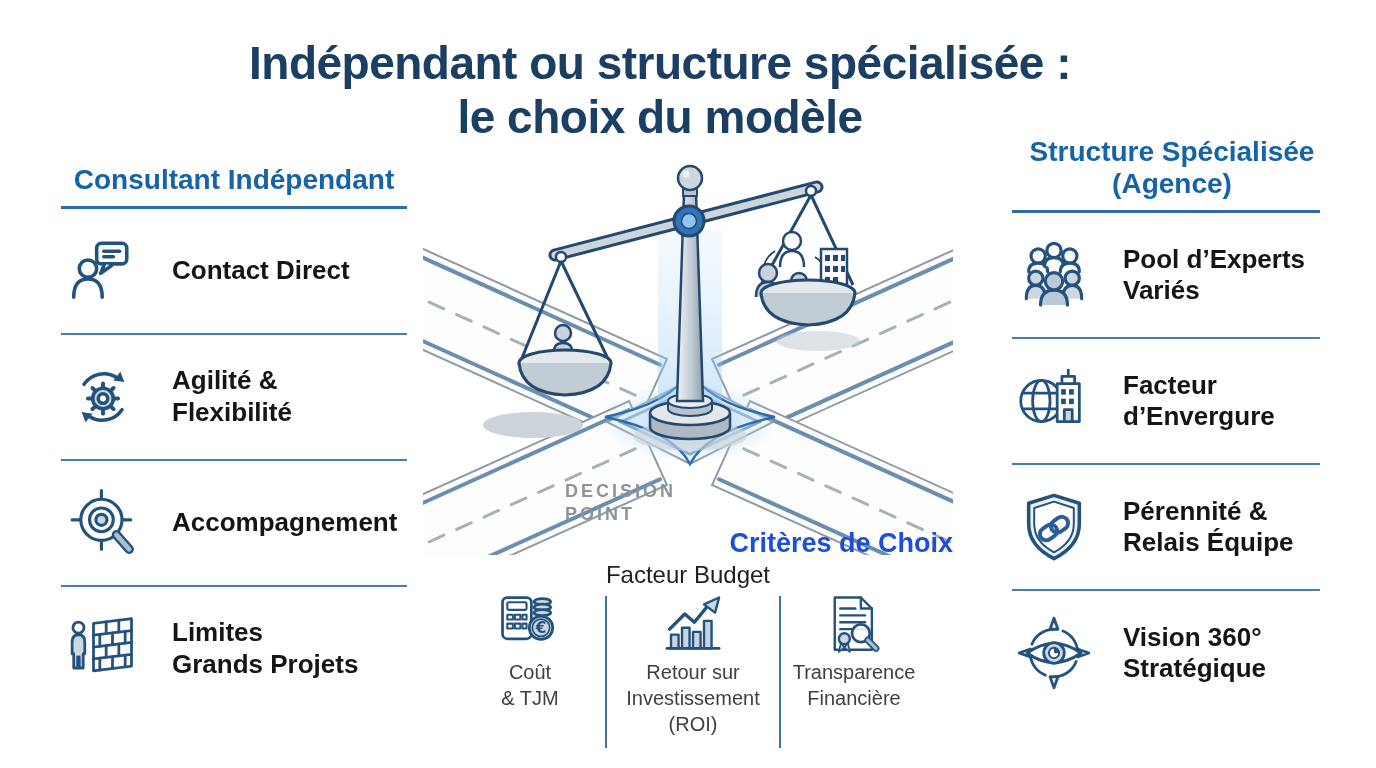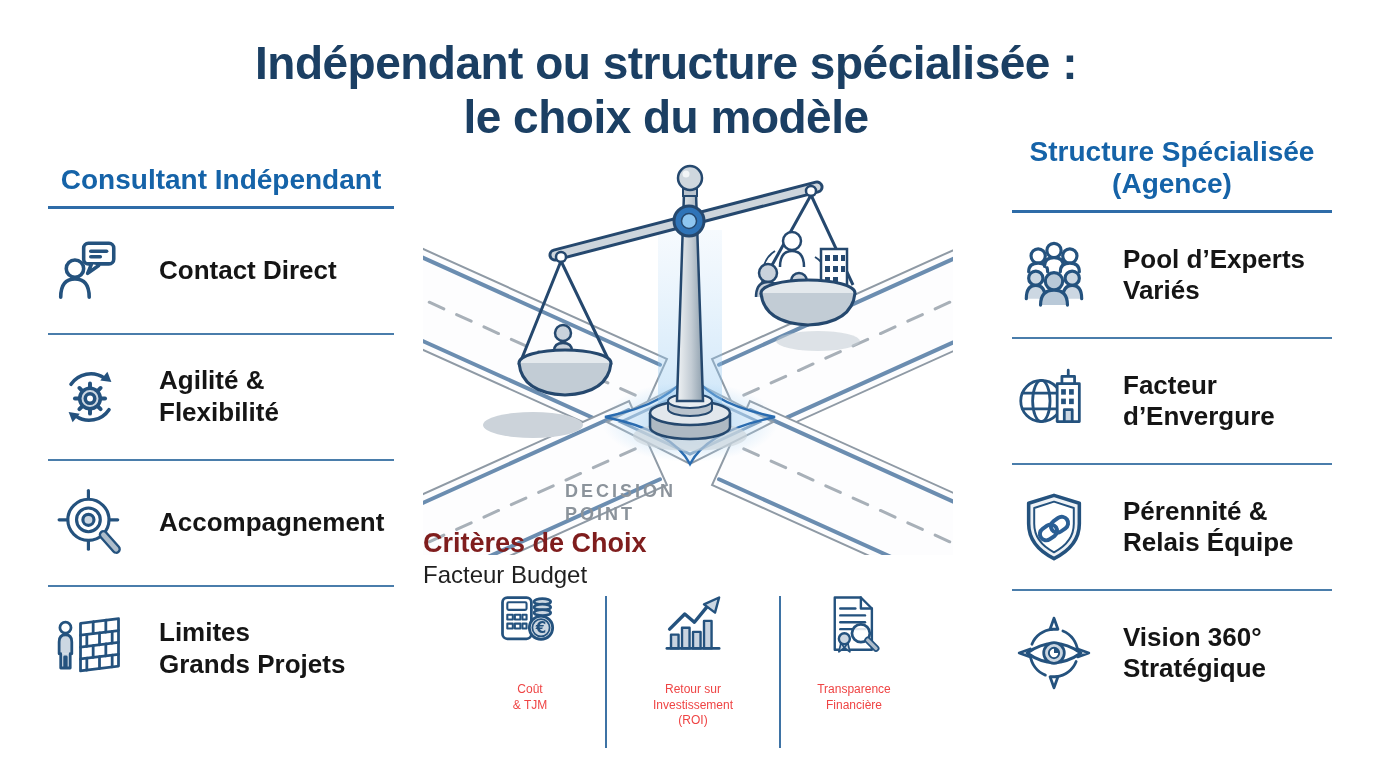"Indépendant ou structure spécialisée :" .canvas { padding-left: 12px -> none }
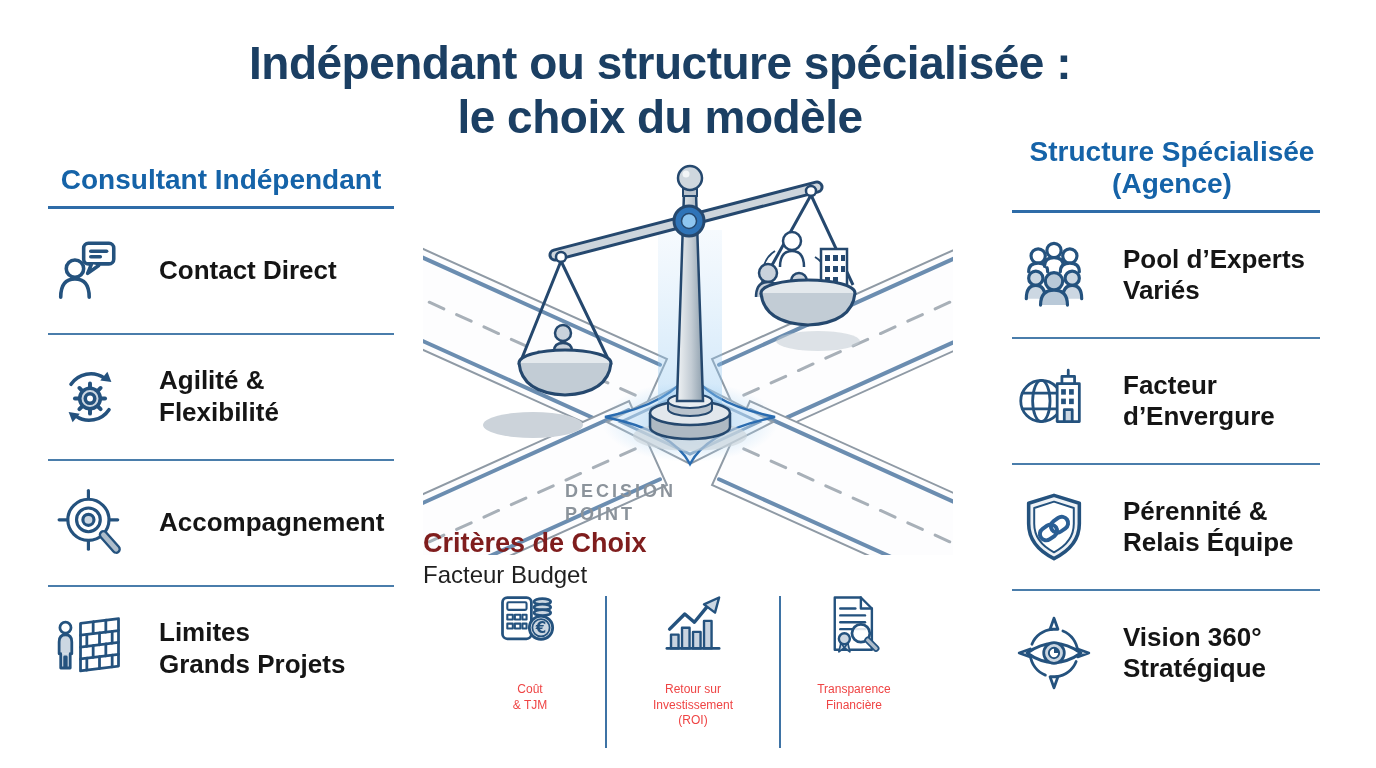"Consultant Indépendant" .panel-left { left: 48px -> 61px }
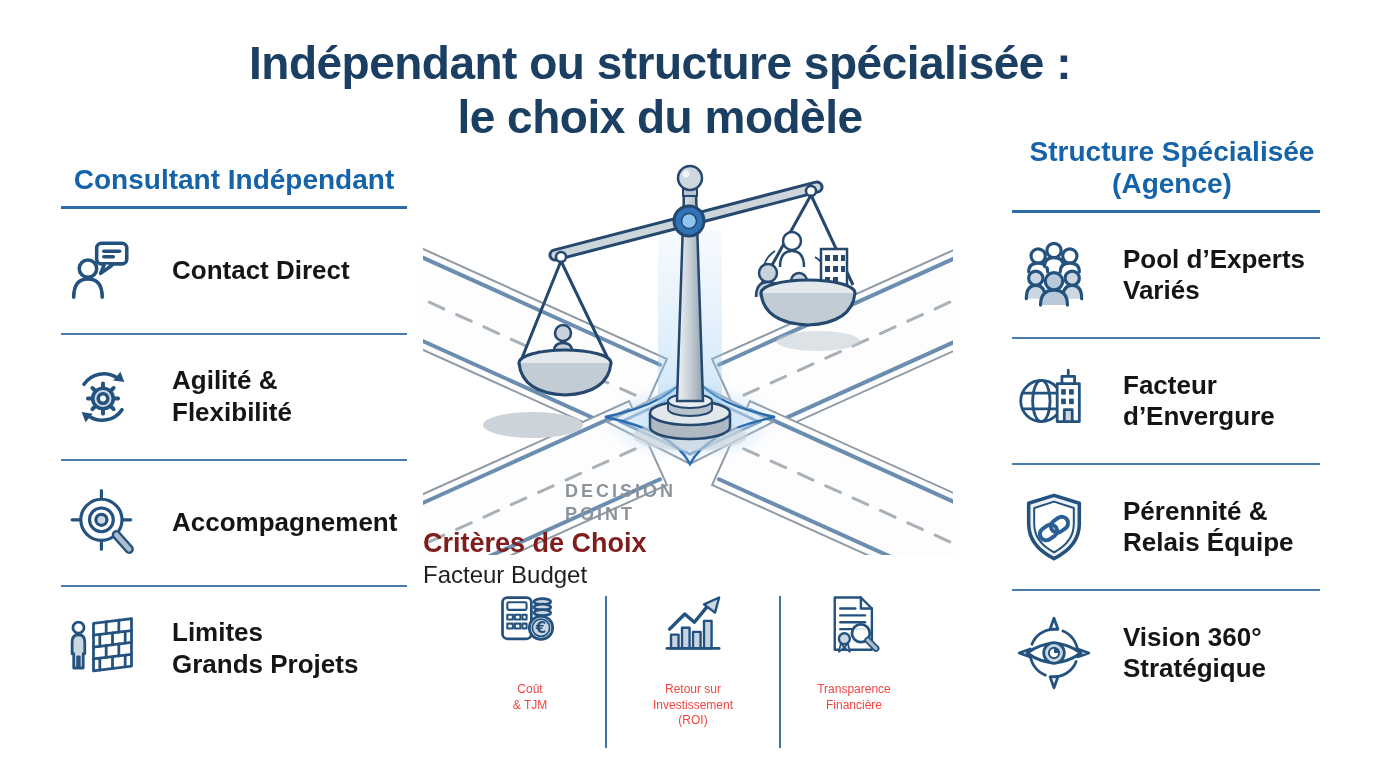"Critères de Choix" .criteria-title { color: #7f1d1d -> #1d4ed8; text-align: left -> right }
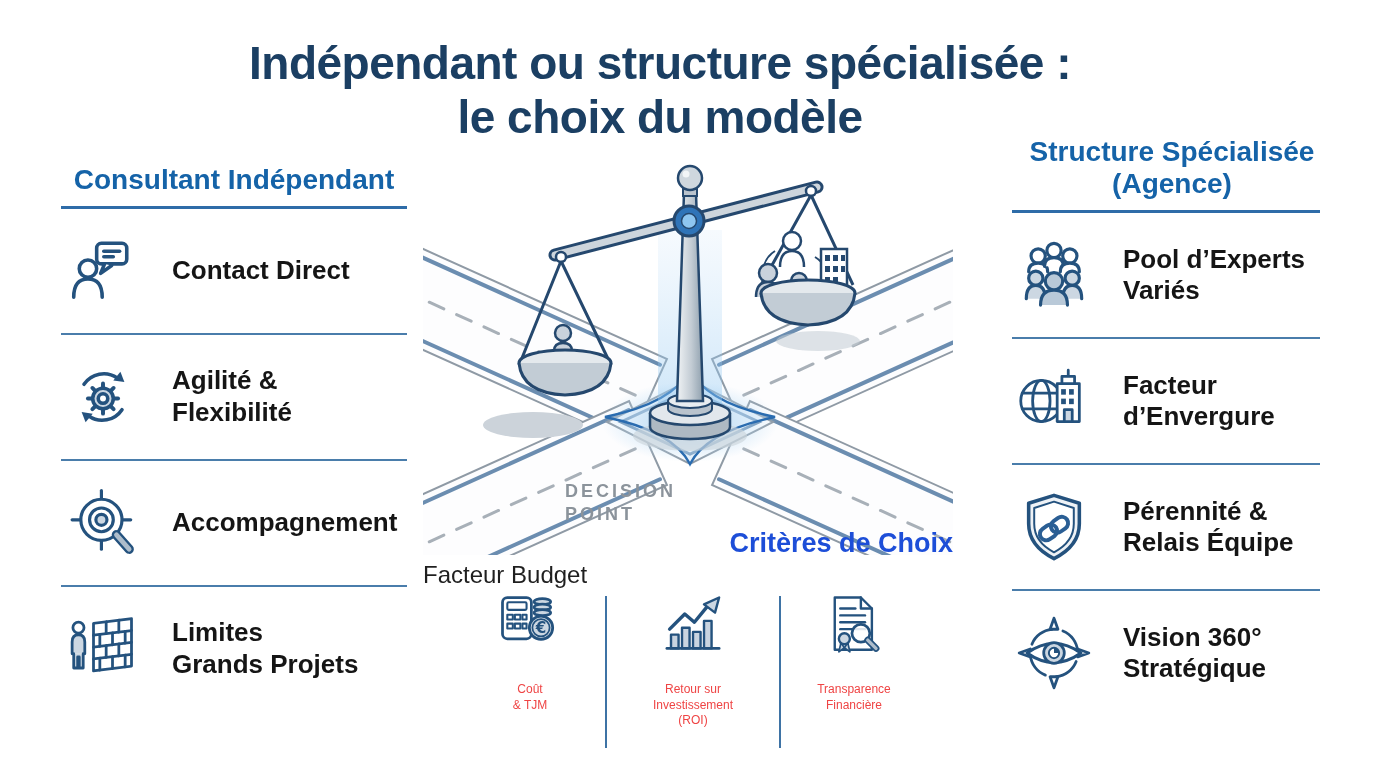"Facteur Budget" .criteria-sub { text-align: none -> center }
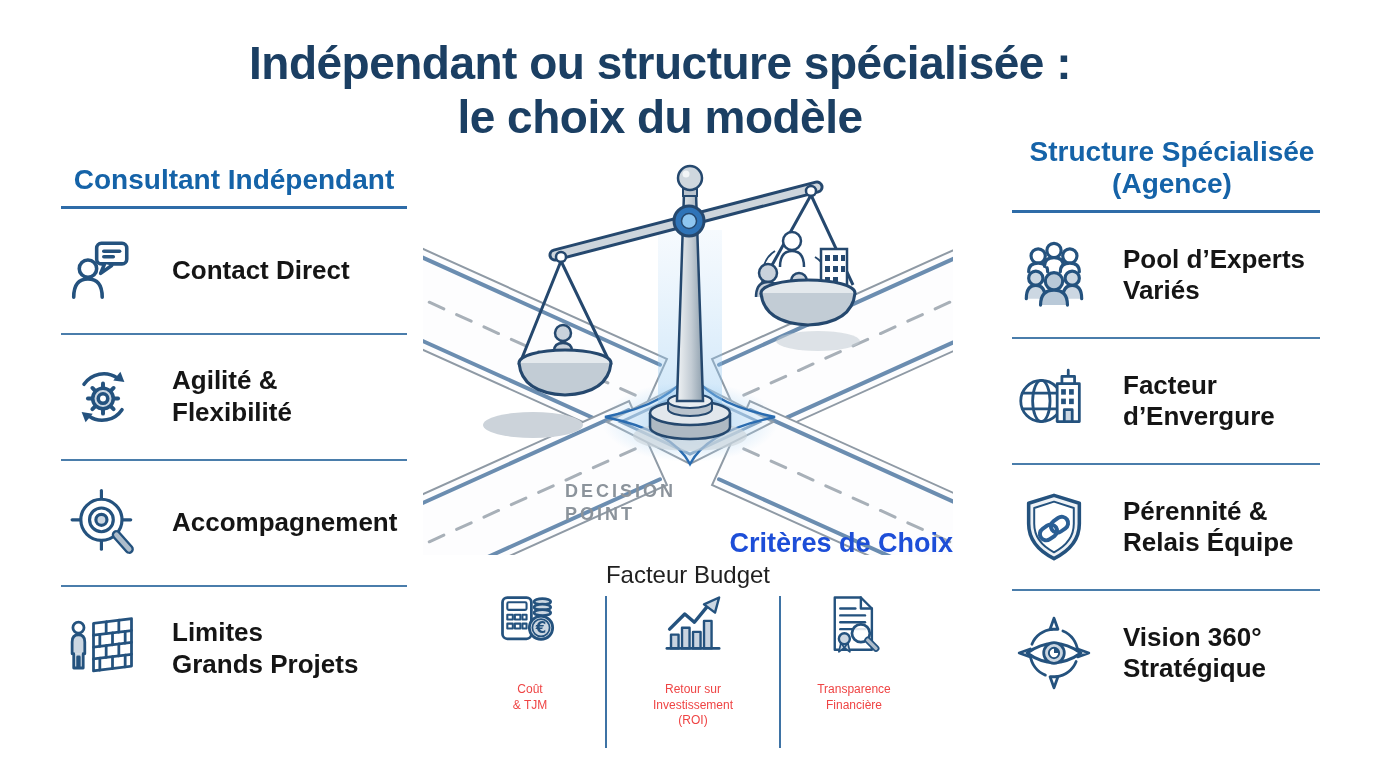"Coût" .crit .c-label { color: #ef4444 -> #404040; font-size: 12px -> 20px; margin-top: 24px -> 1px }
